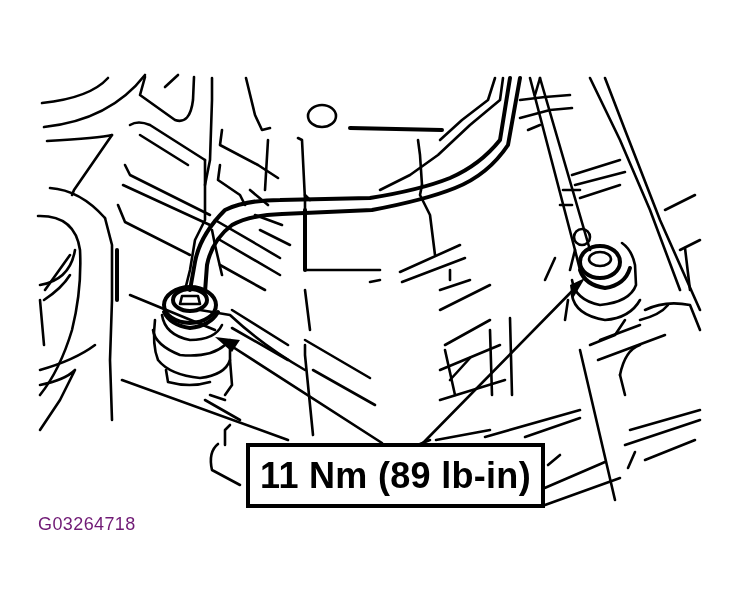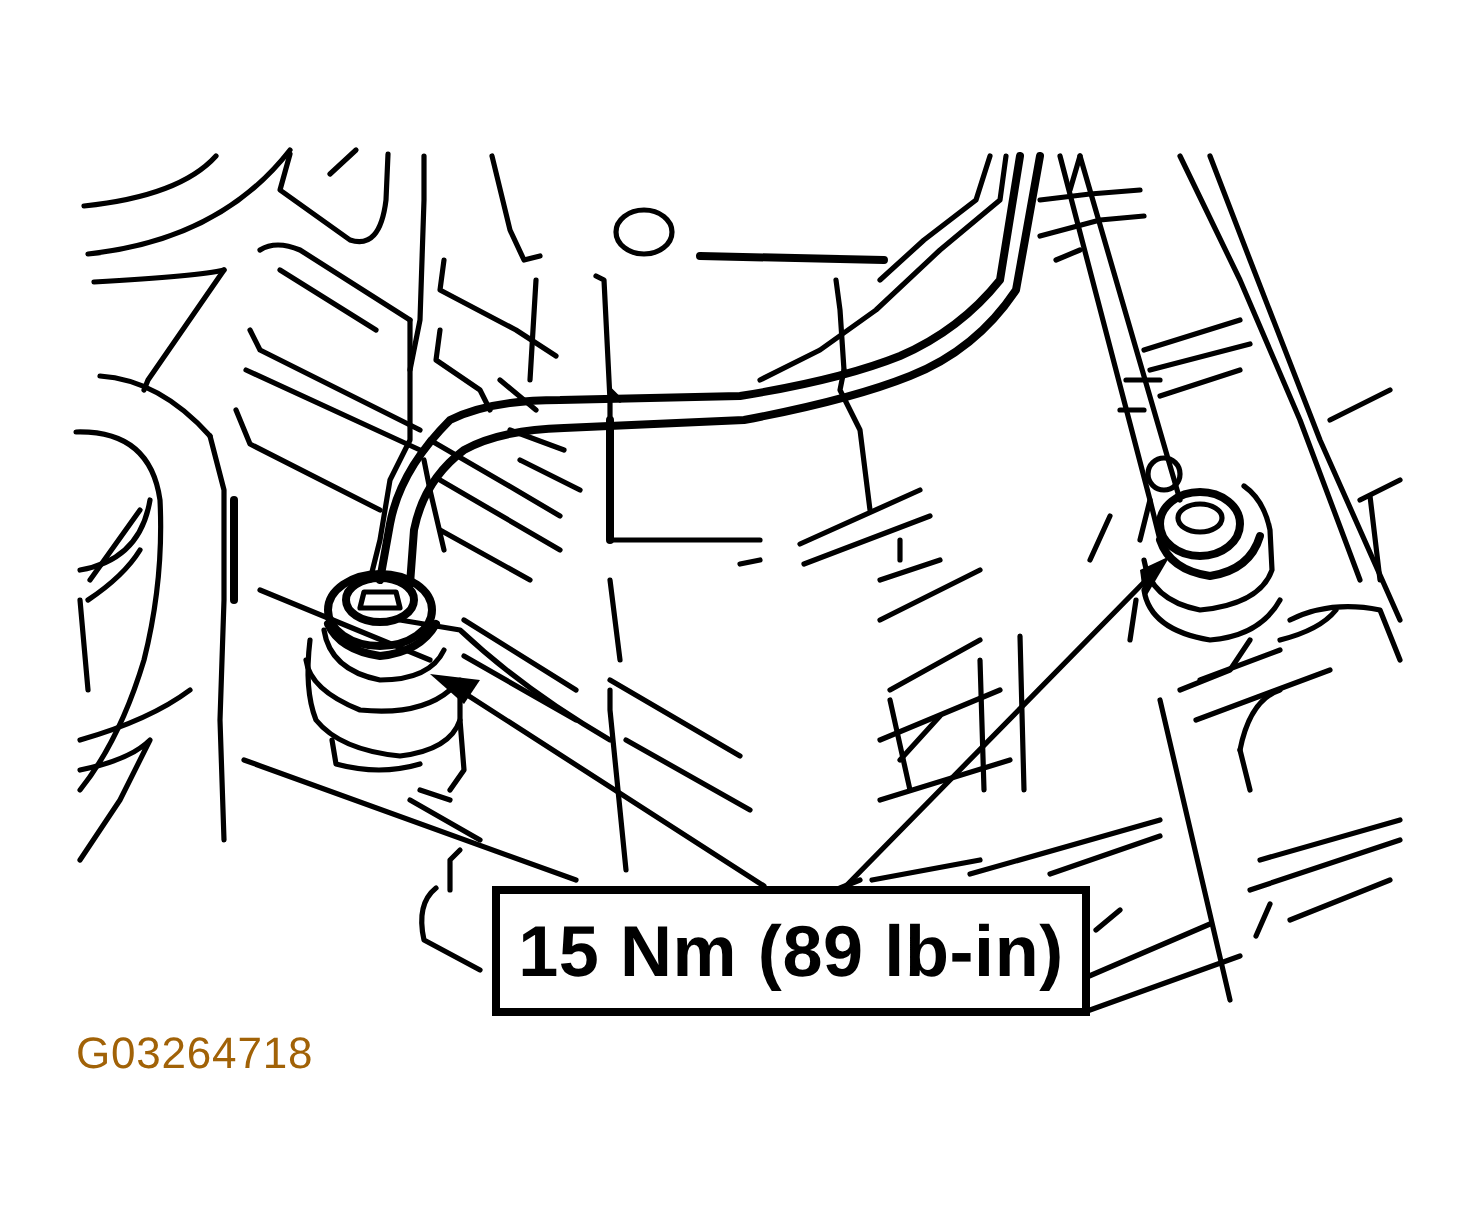"15 Nm (89 lb-in)" span.label-text { text: 15 -> 11 }
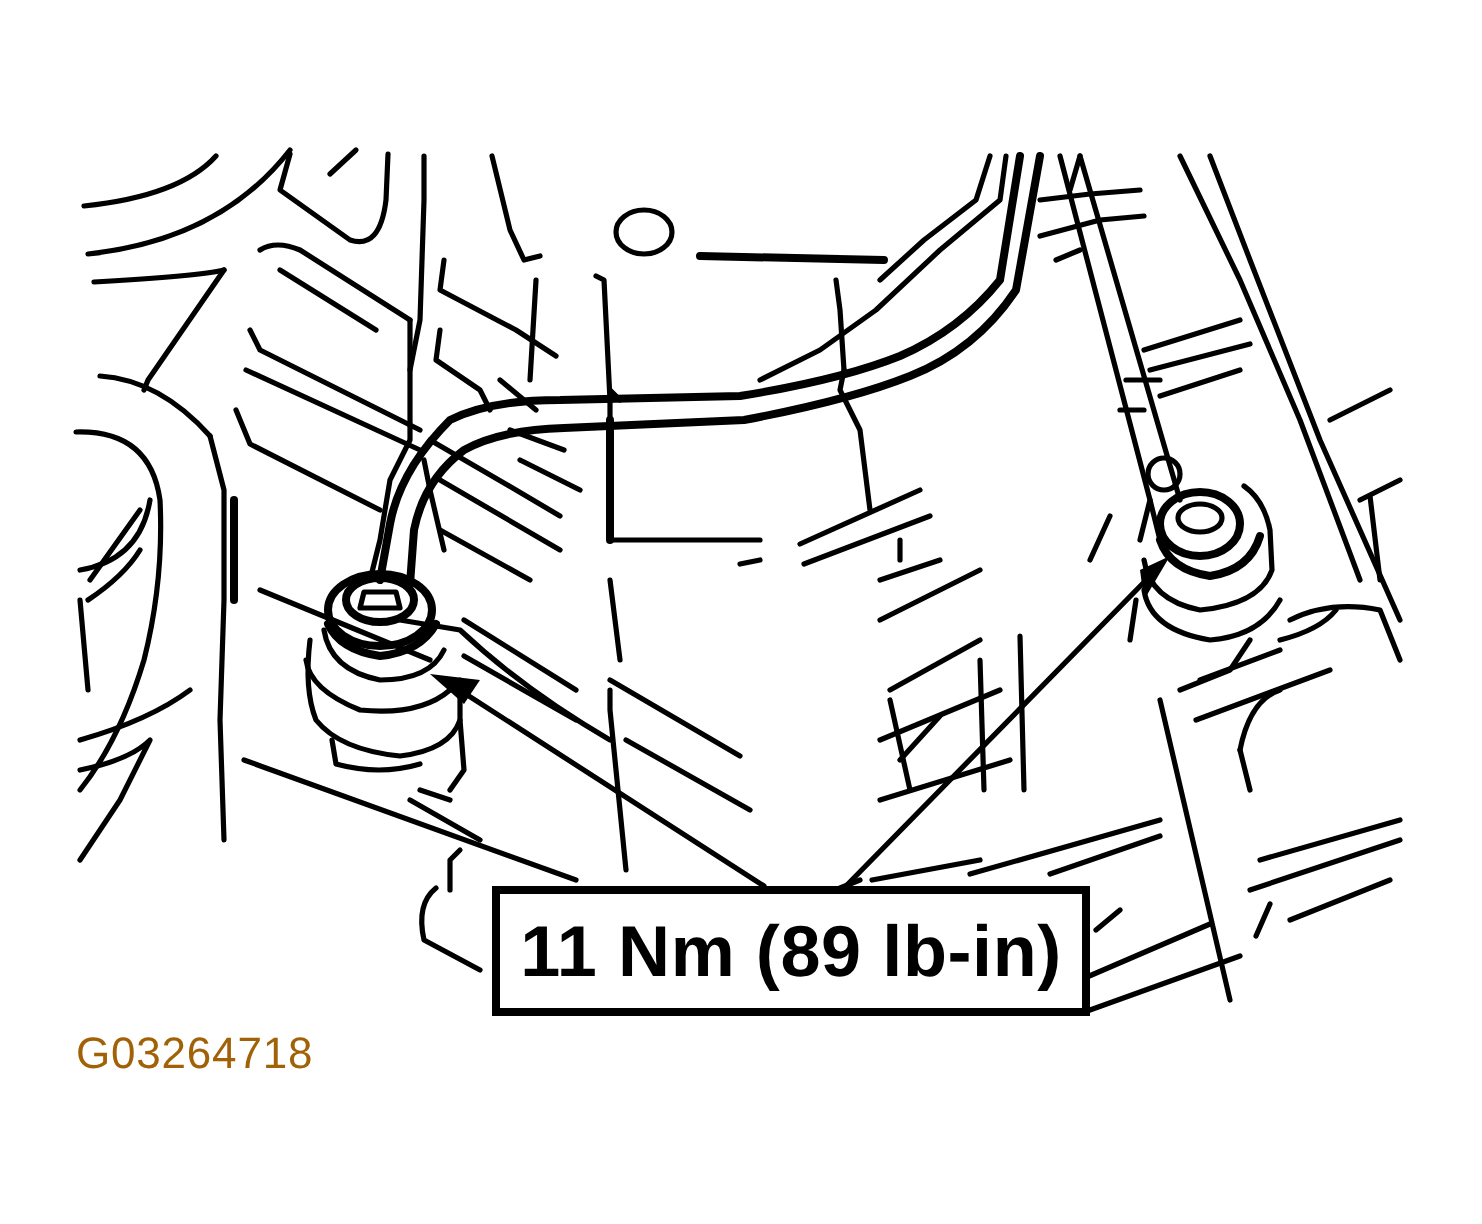"G03264718" .figure-id { color: #a16207 -> #701a75; font-size: 22px -> 18px }
